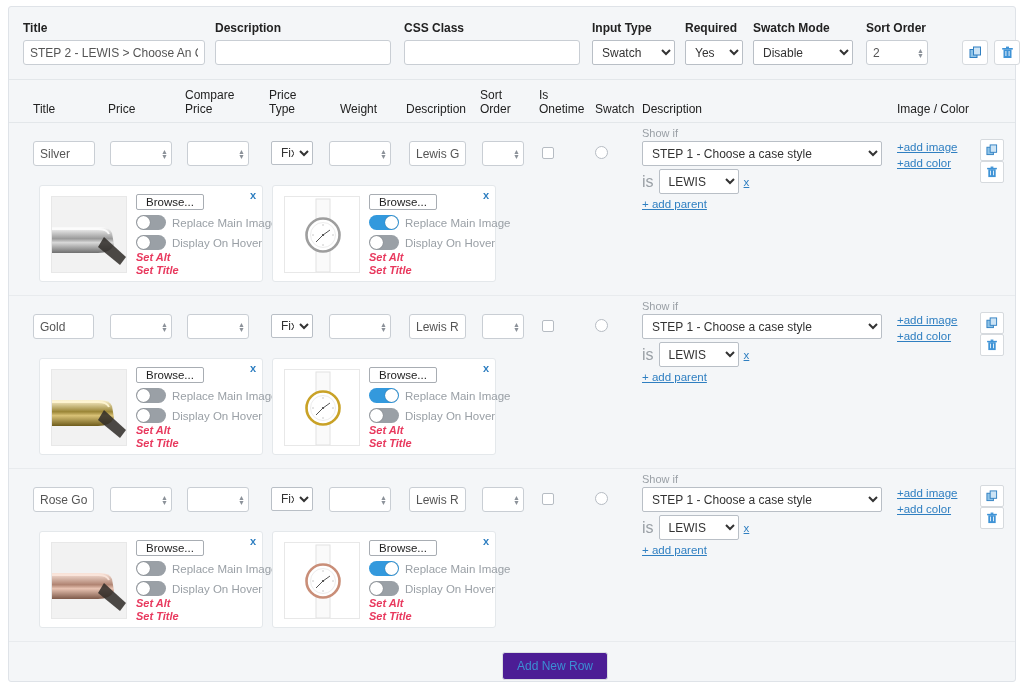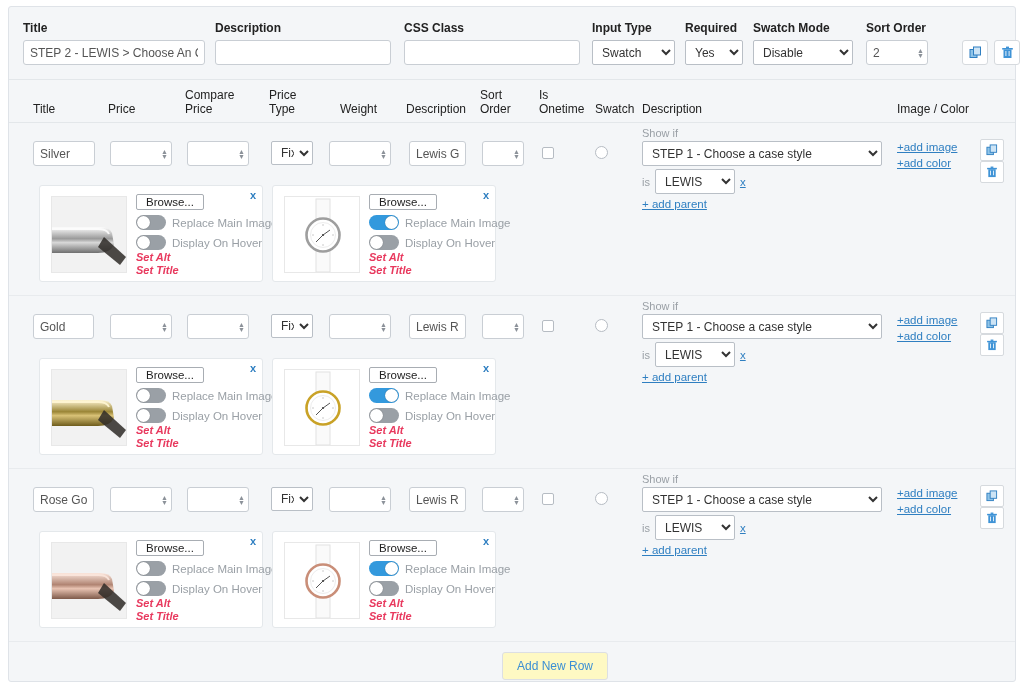"is" .dep-is { font-size: 11px -> 16px }
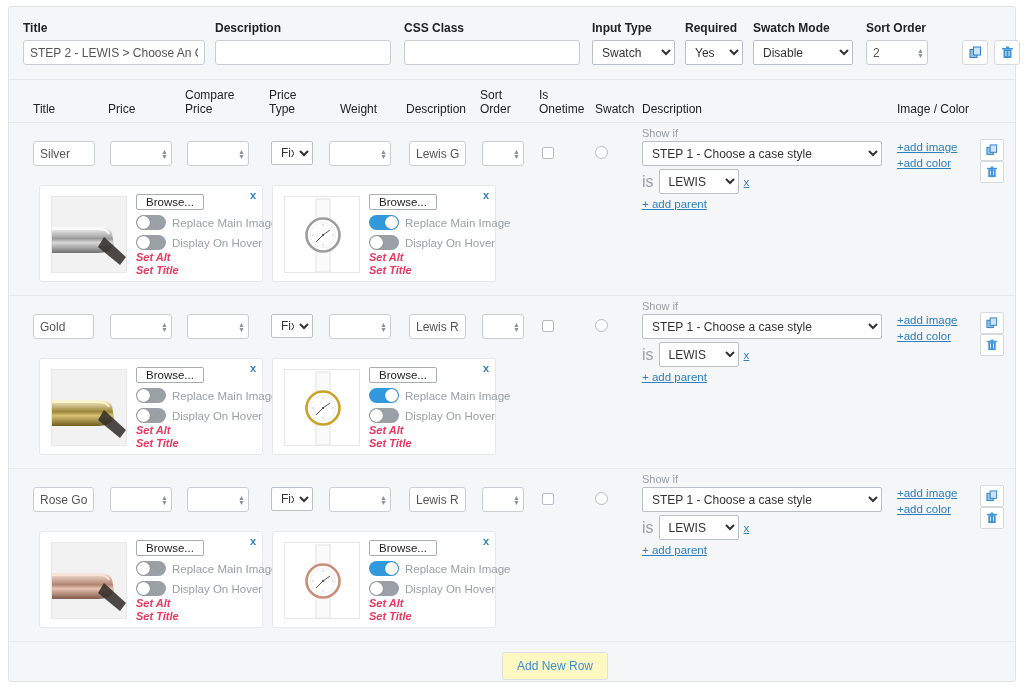"Add New Row" .add-new-row { background: #fef9c3 -> #4c1d95 }
